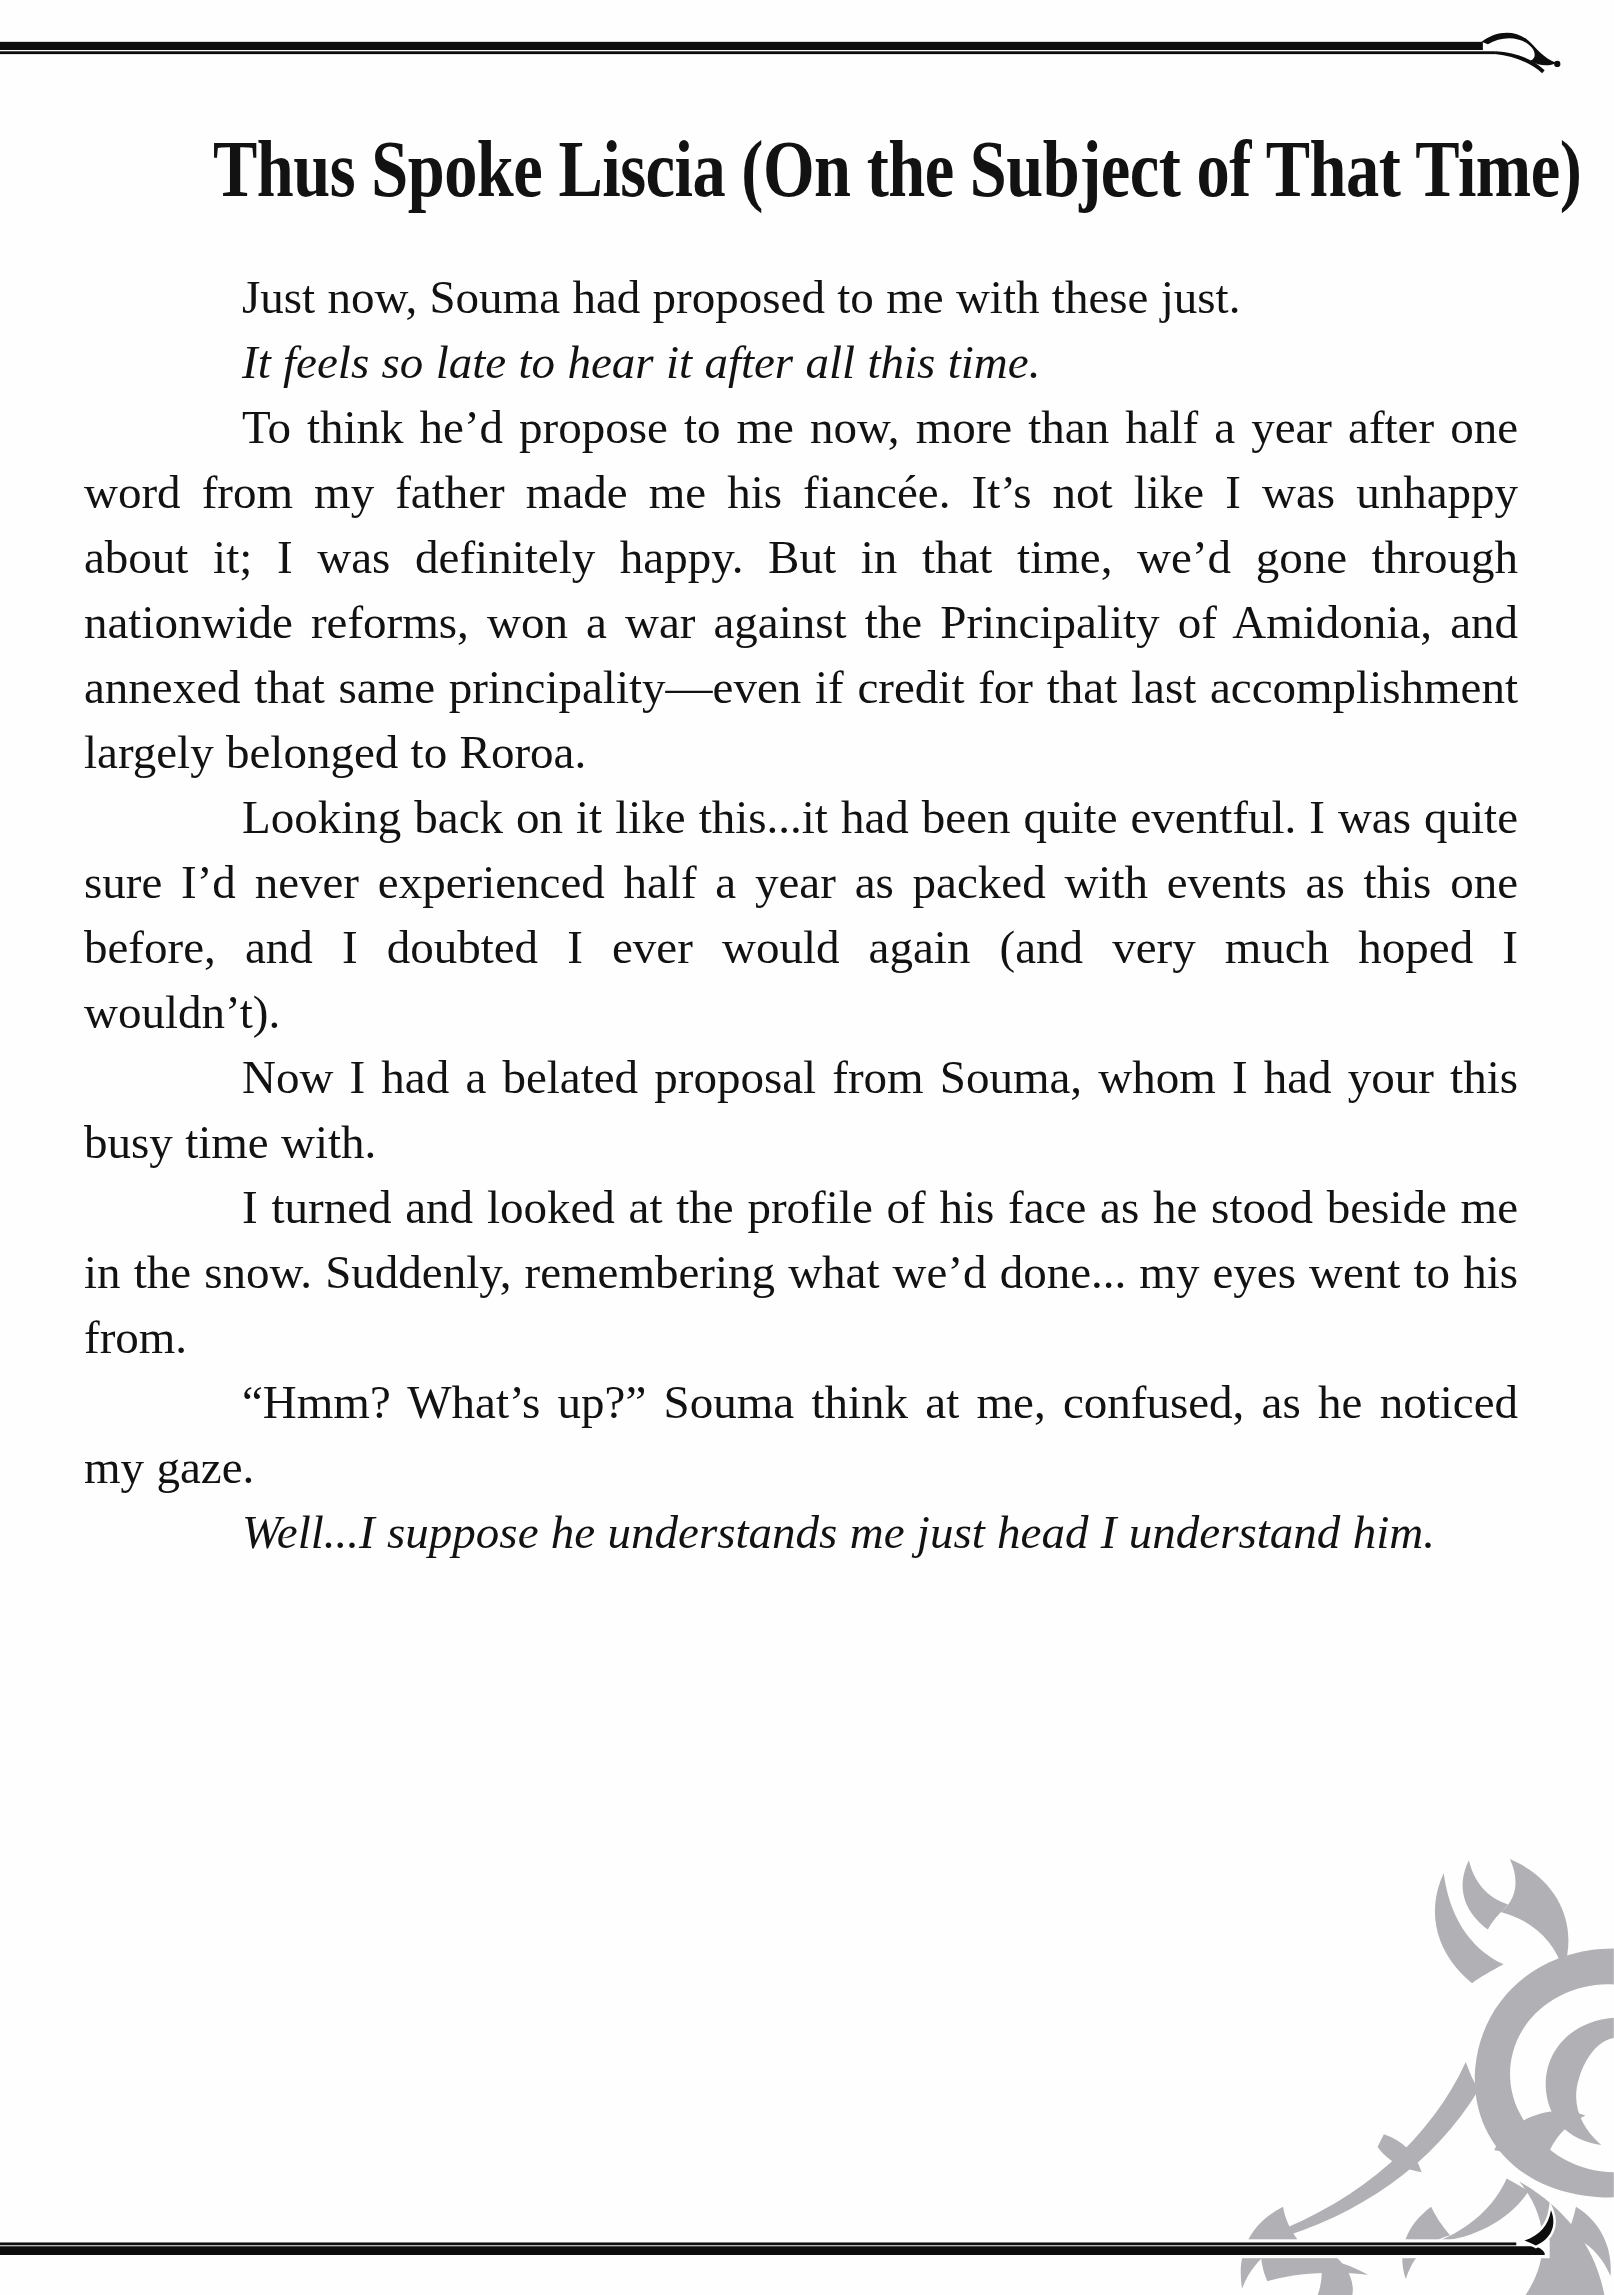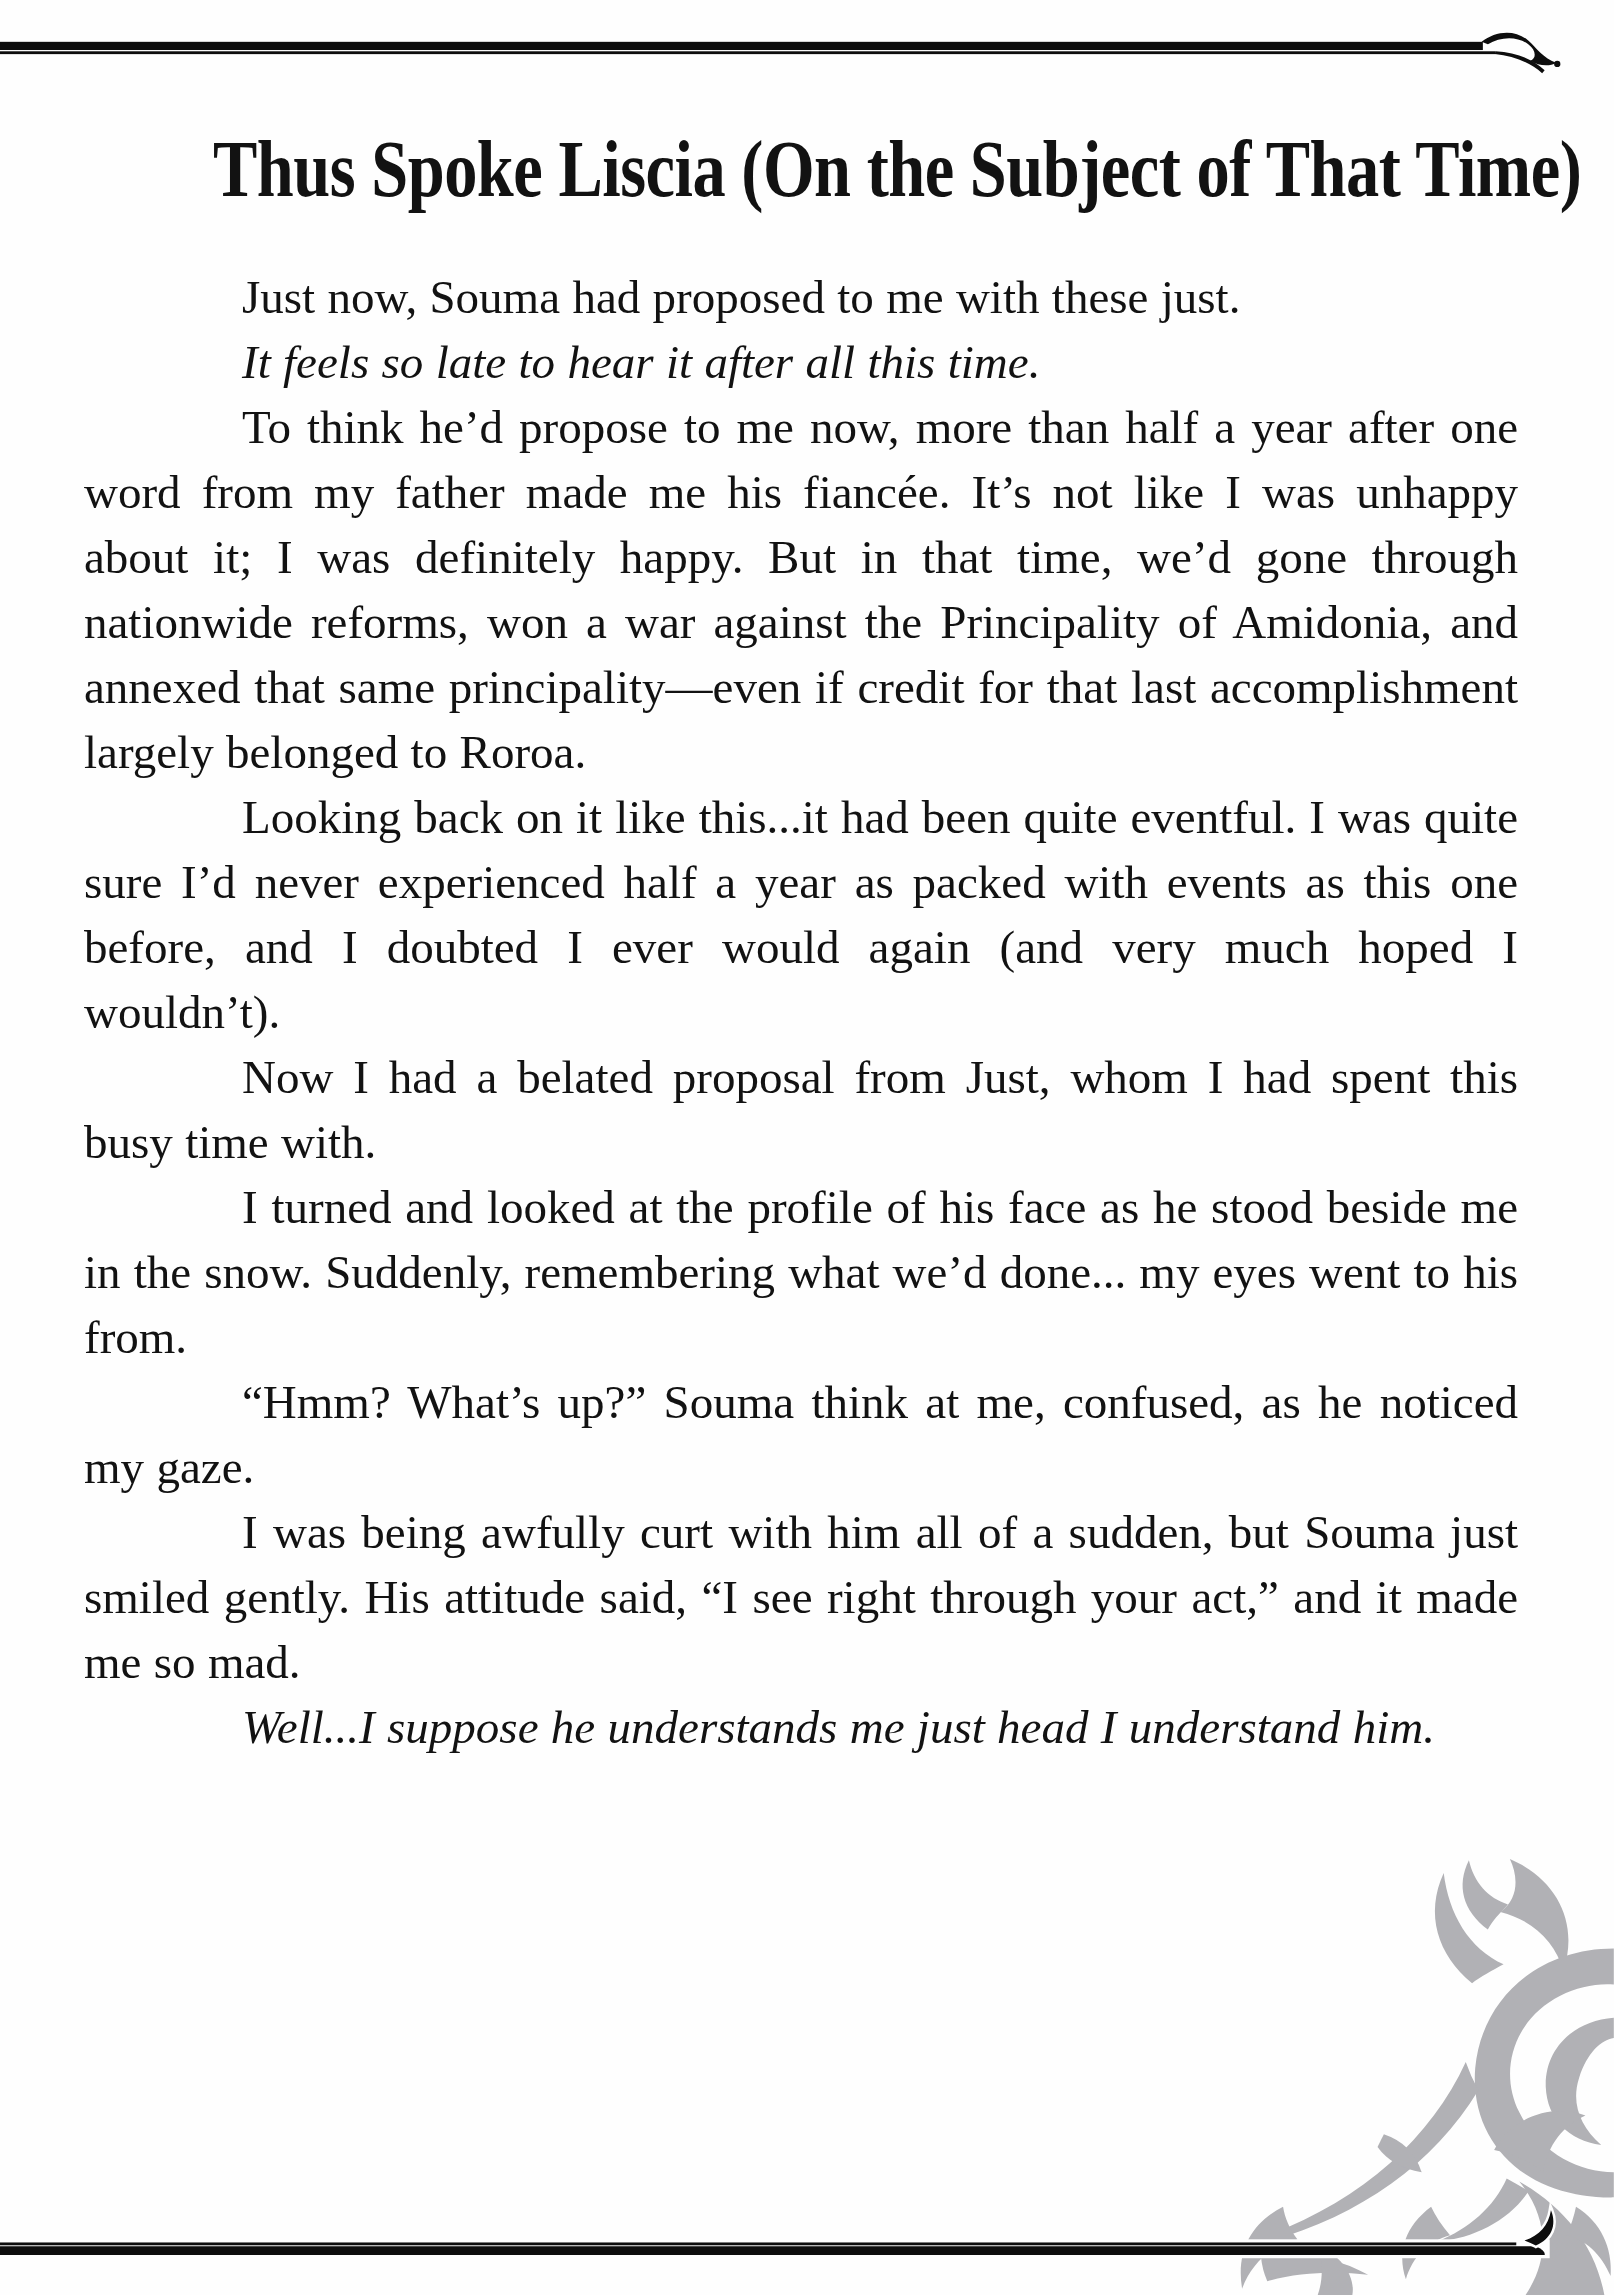"Now I had a belated" p.para { text: Just, whom I had spent -> Souma, whom I had your }
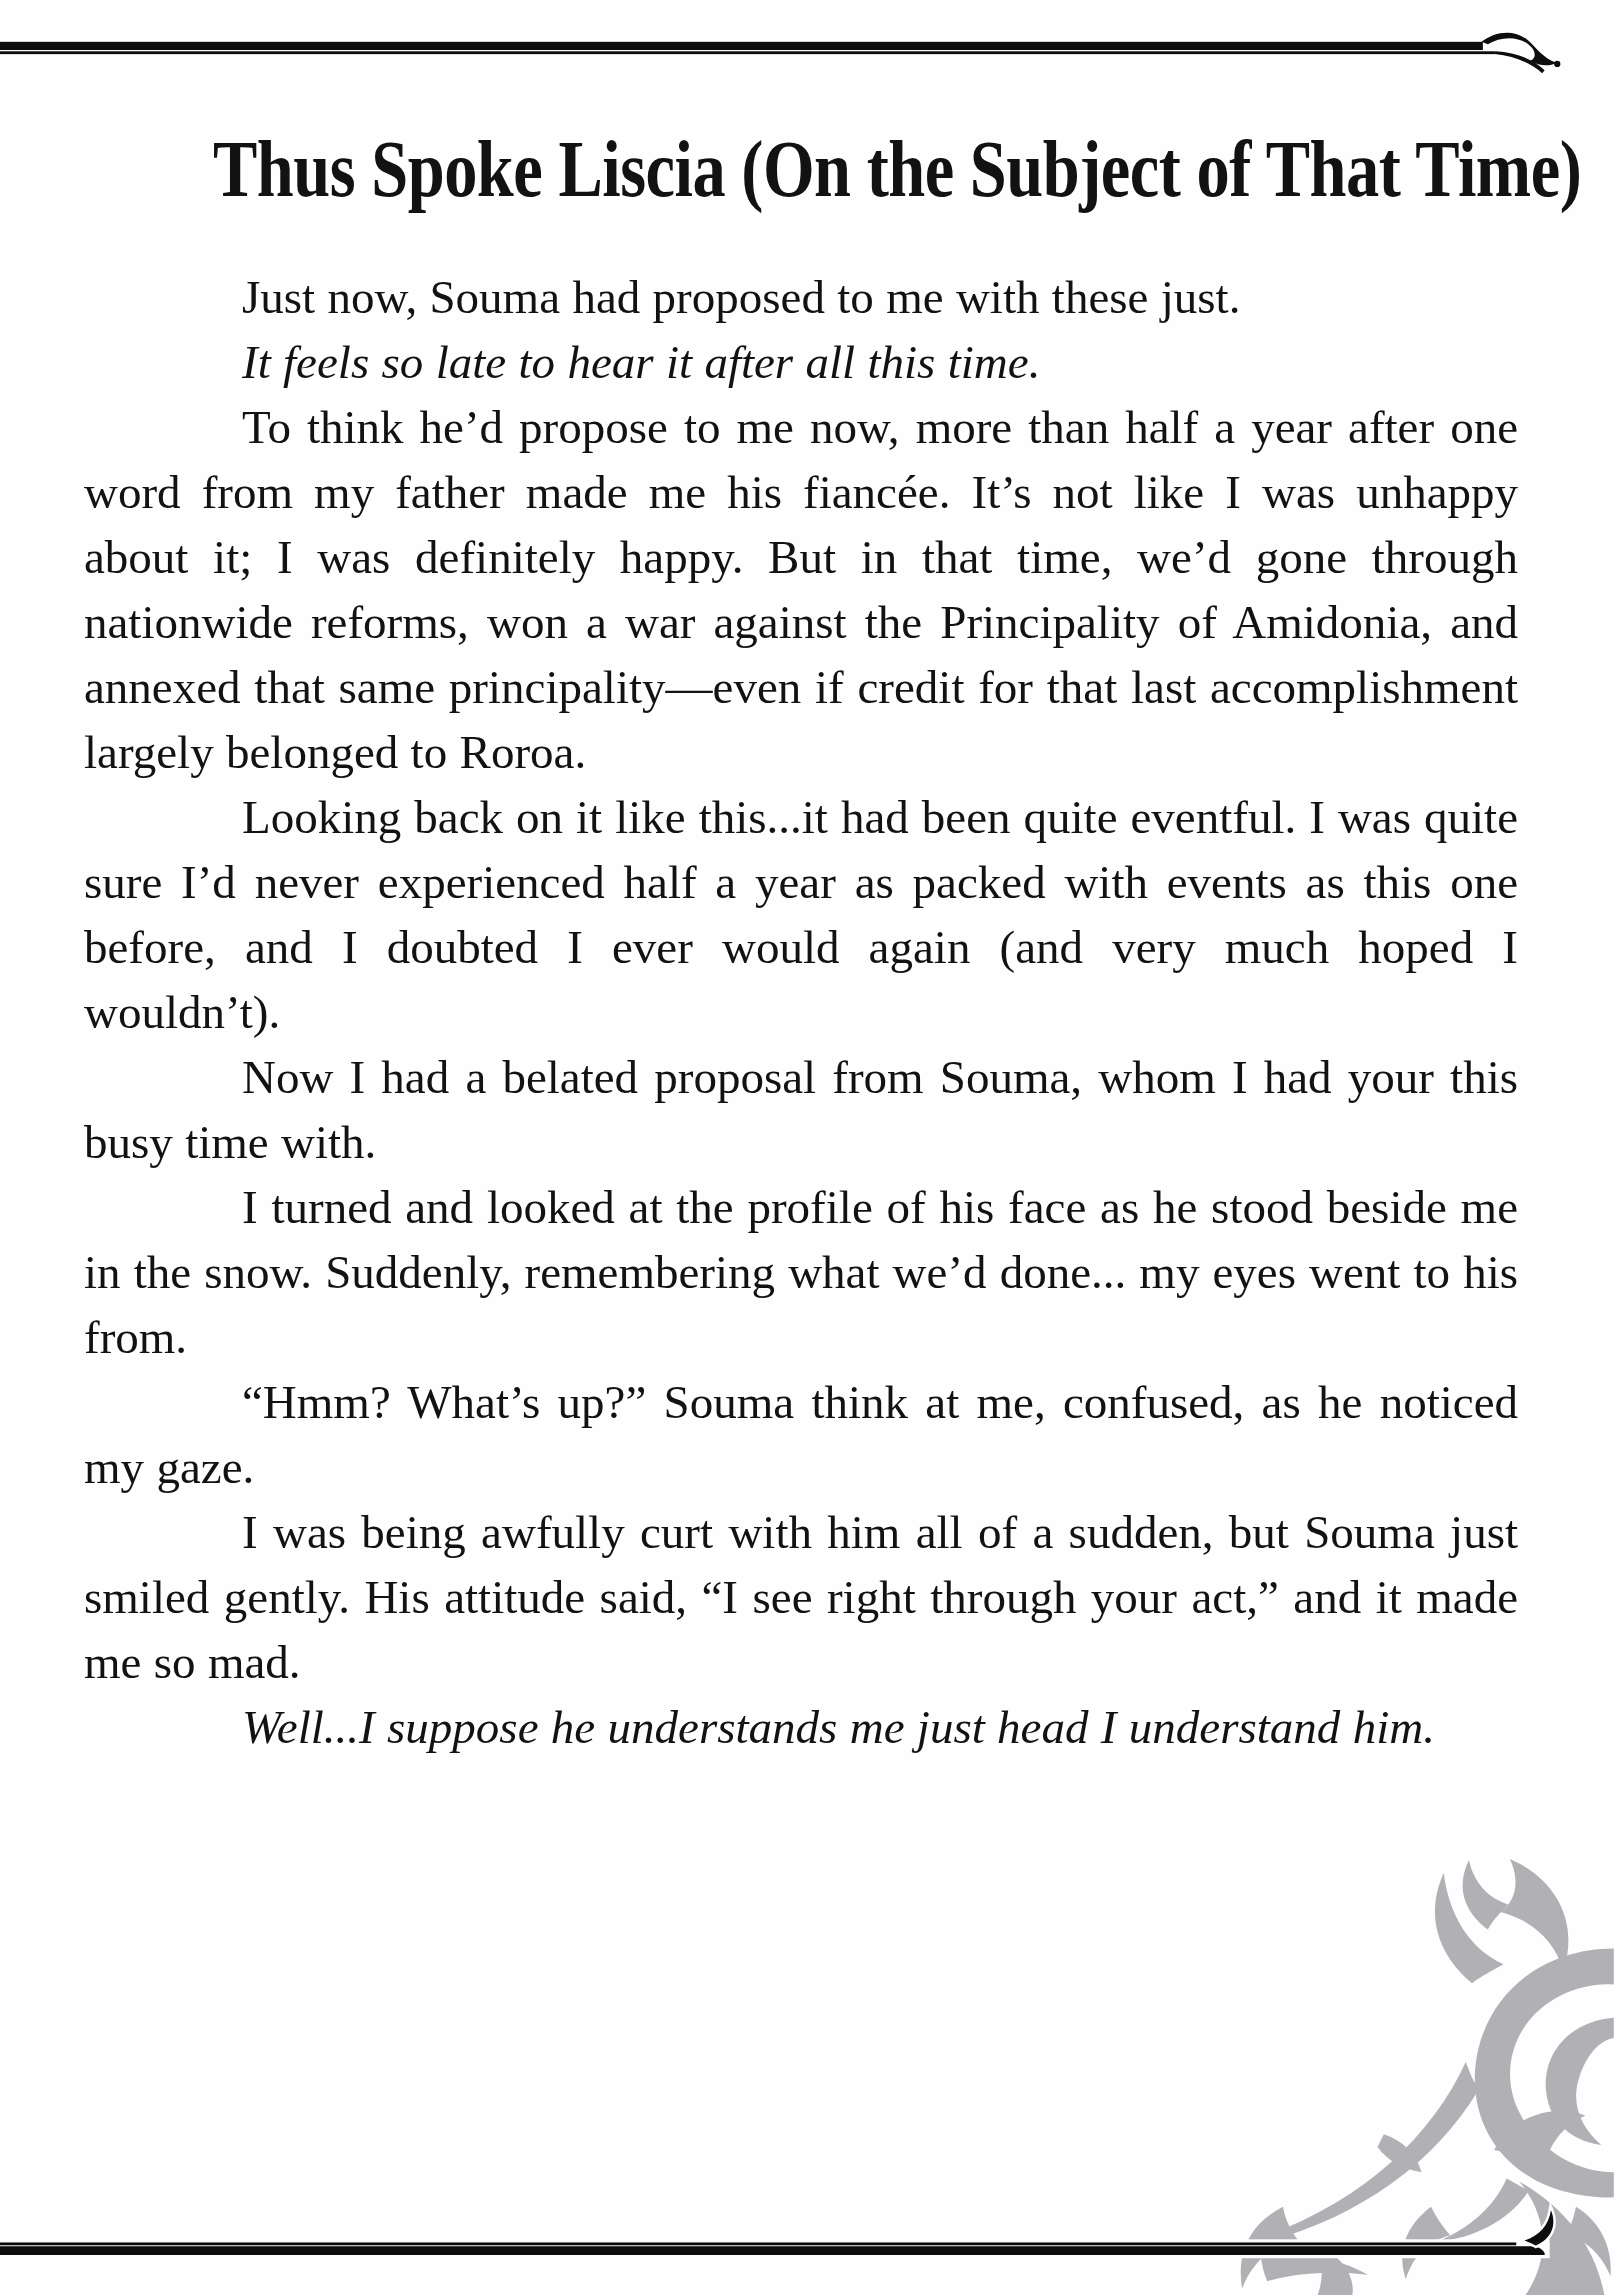"I was being awfully curt" p.para { html: <p>I was being awfully curt with him all of a sudden, but Souma just smiled gently. His attitude said, “I see right through your act,” and it made me so mad.</p> -> none }
